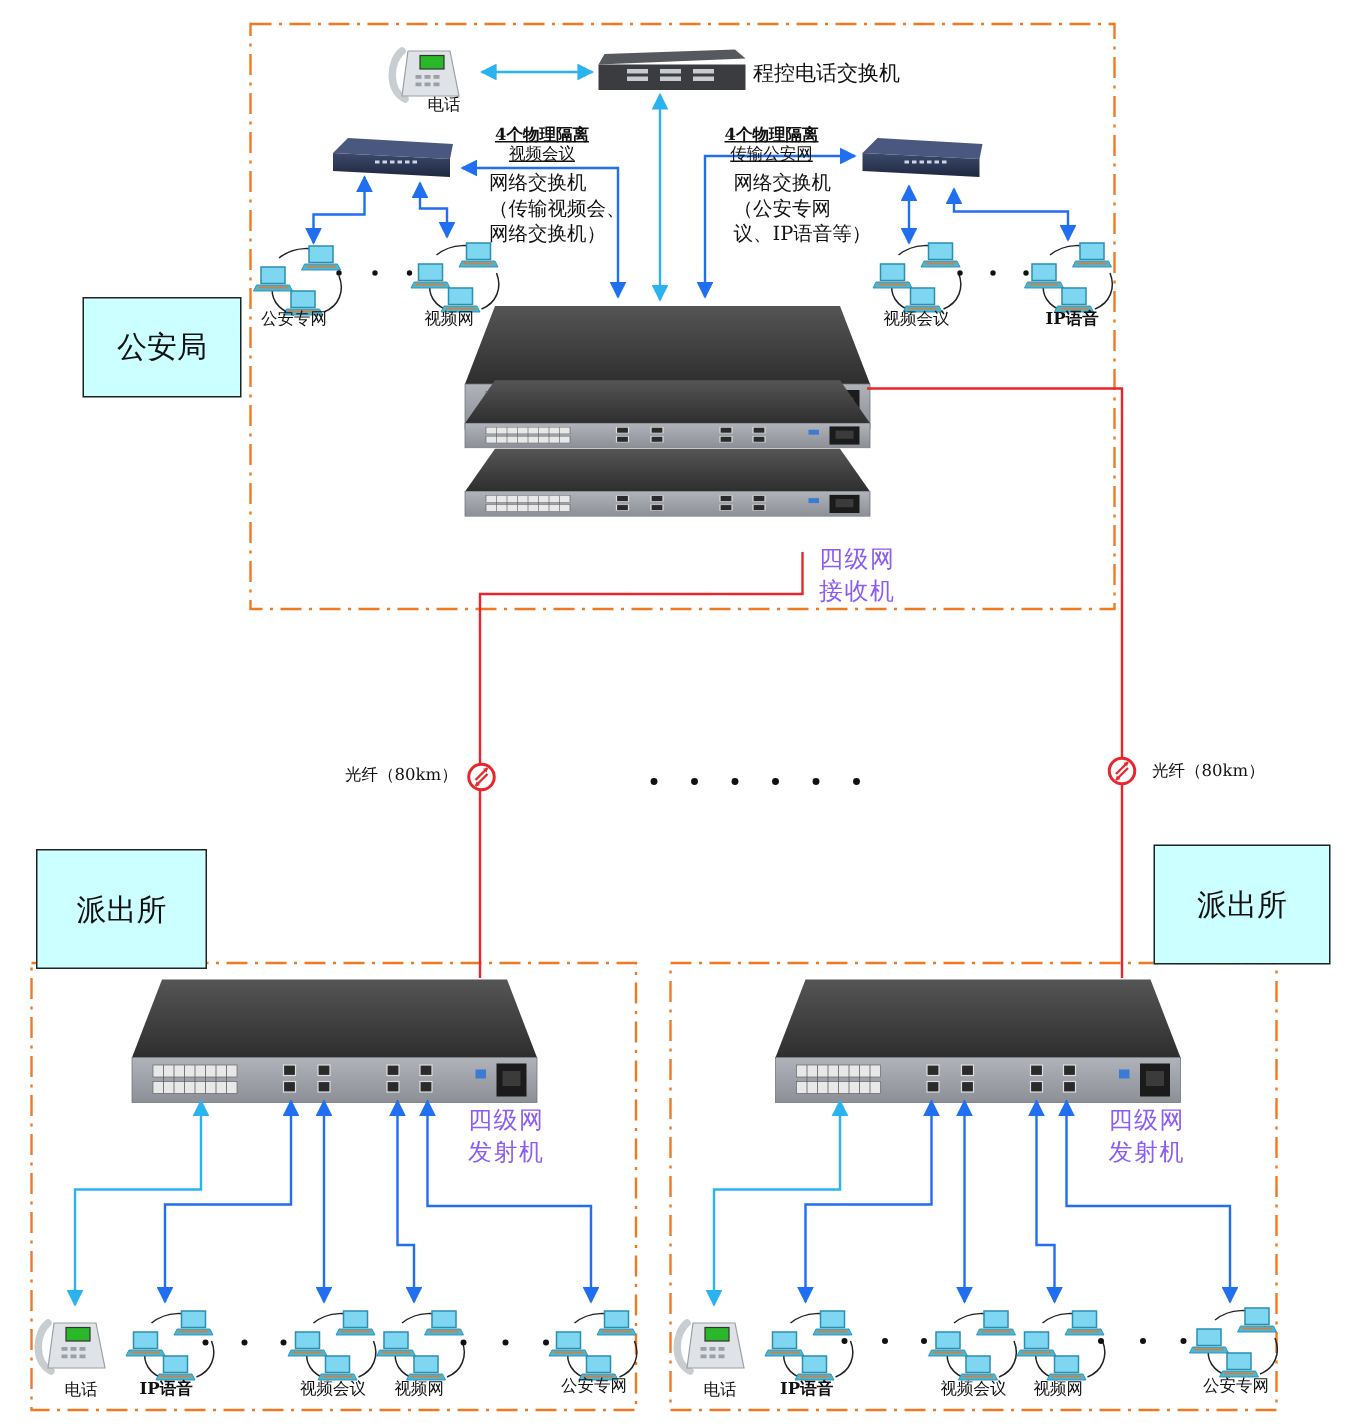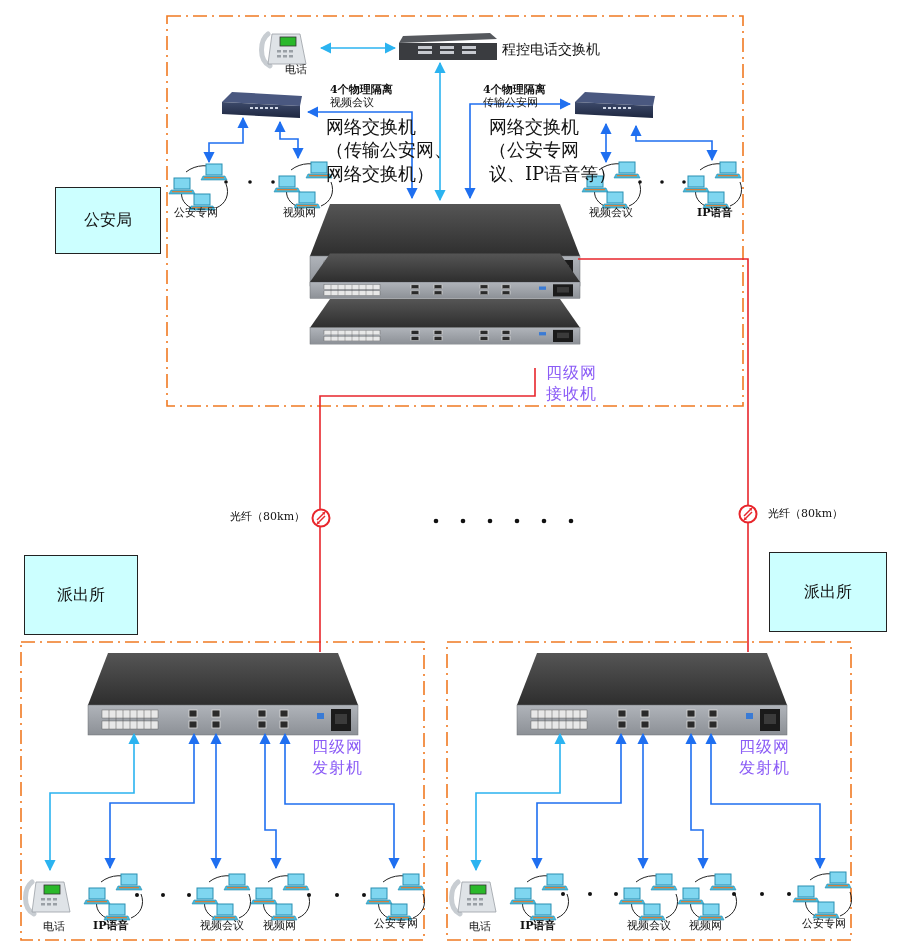"4个物理隔离" .center { text-align: left -> center; text-decoration: none -> underline }
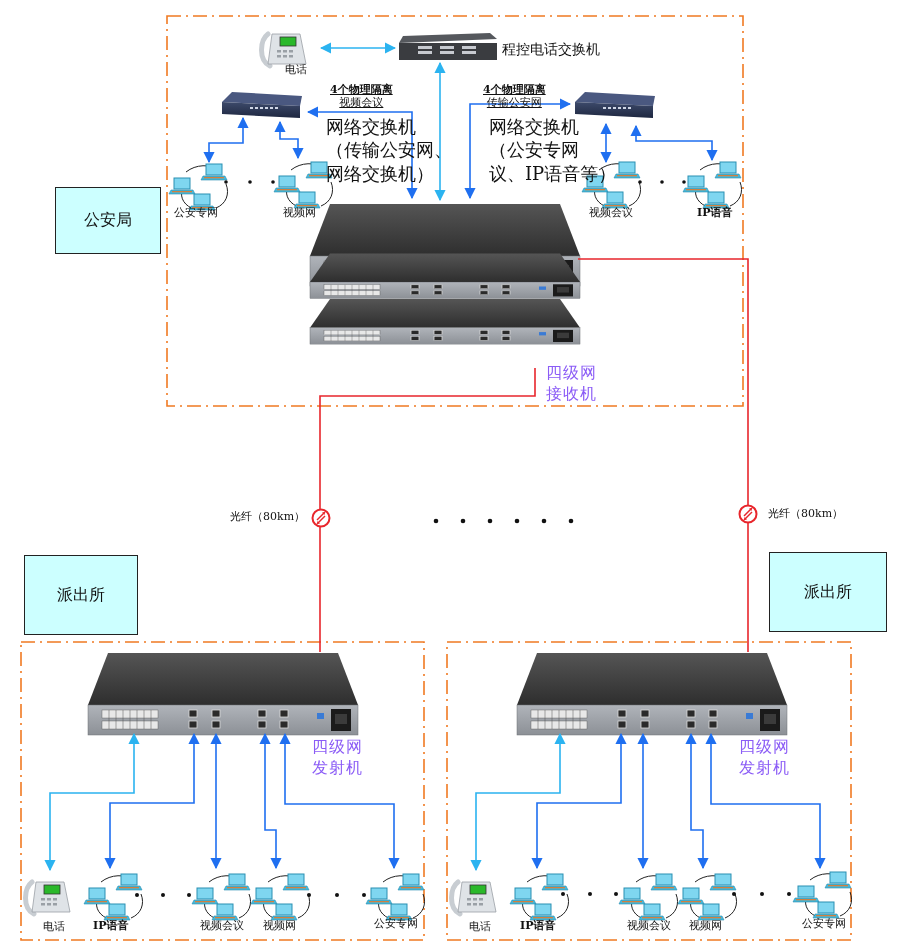"网络交换机" .md { font-size: 18px -> 13px }
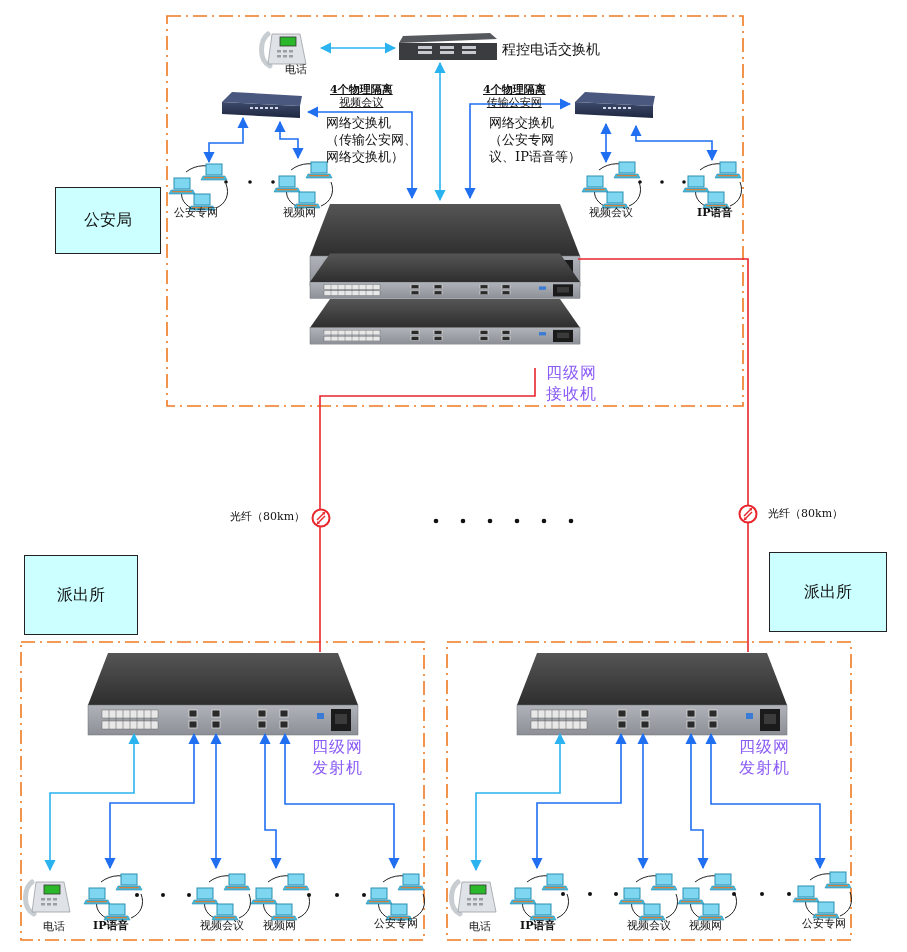"（传输公安网、" div { text: 公安网 -> 视频会 }
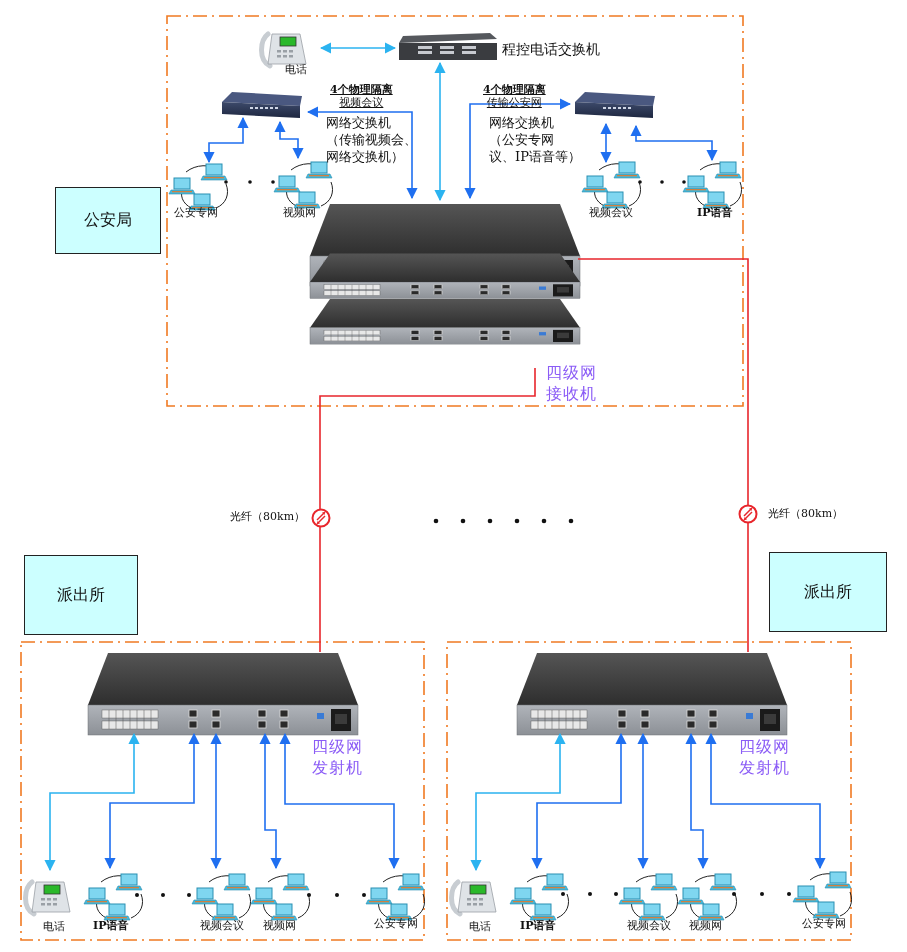"公安局" .site-box { font-size: 16px -> 20px; margin-top: none -> 11px }
